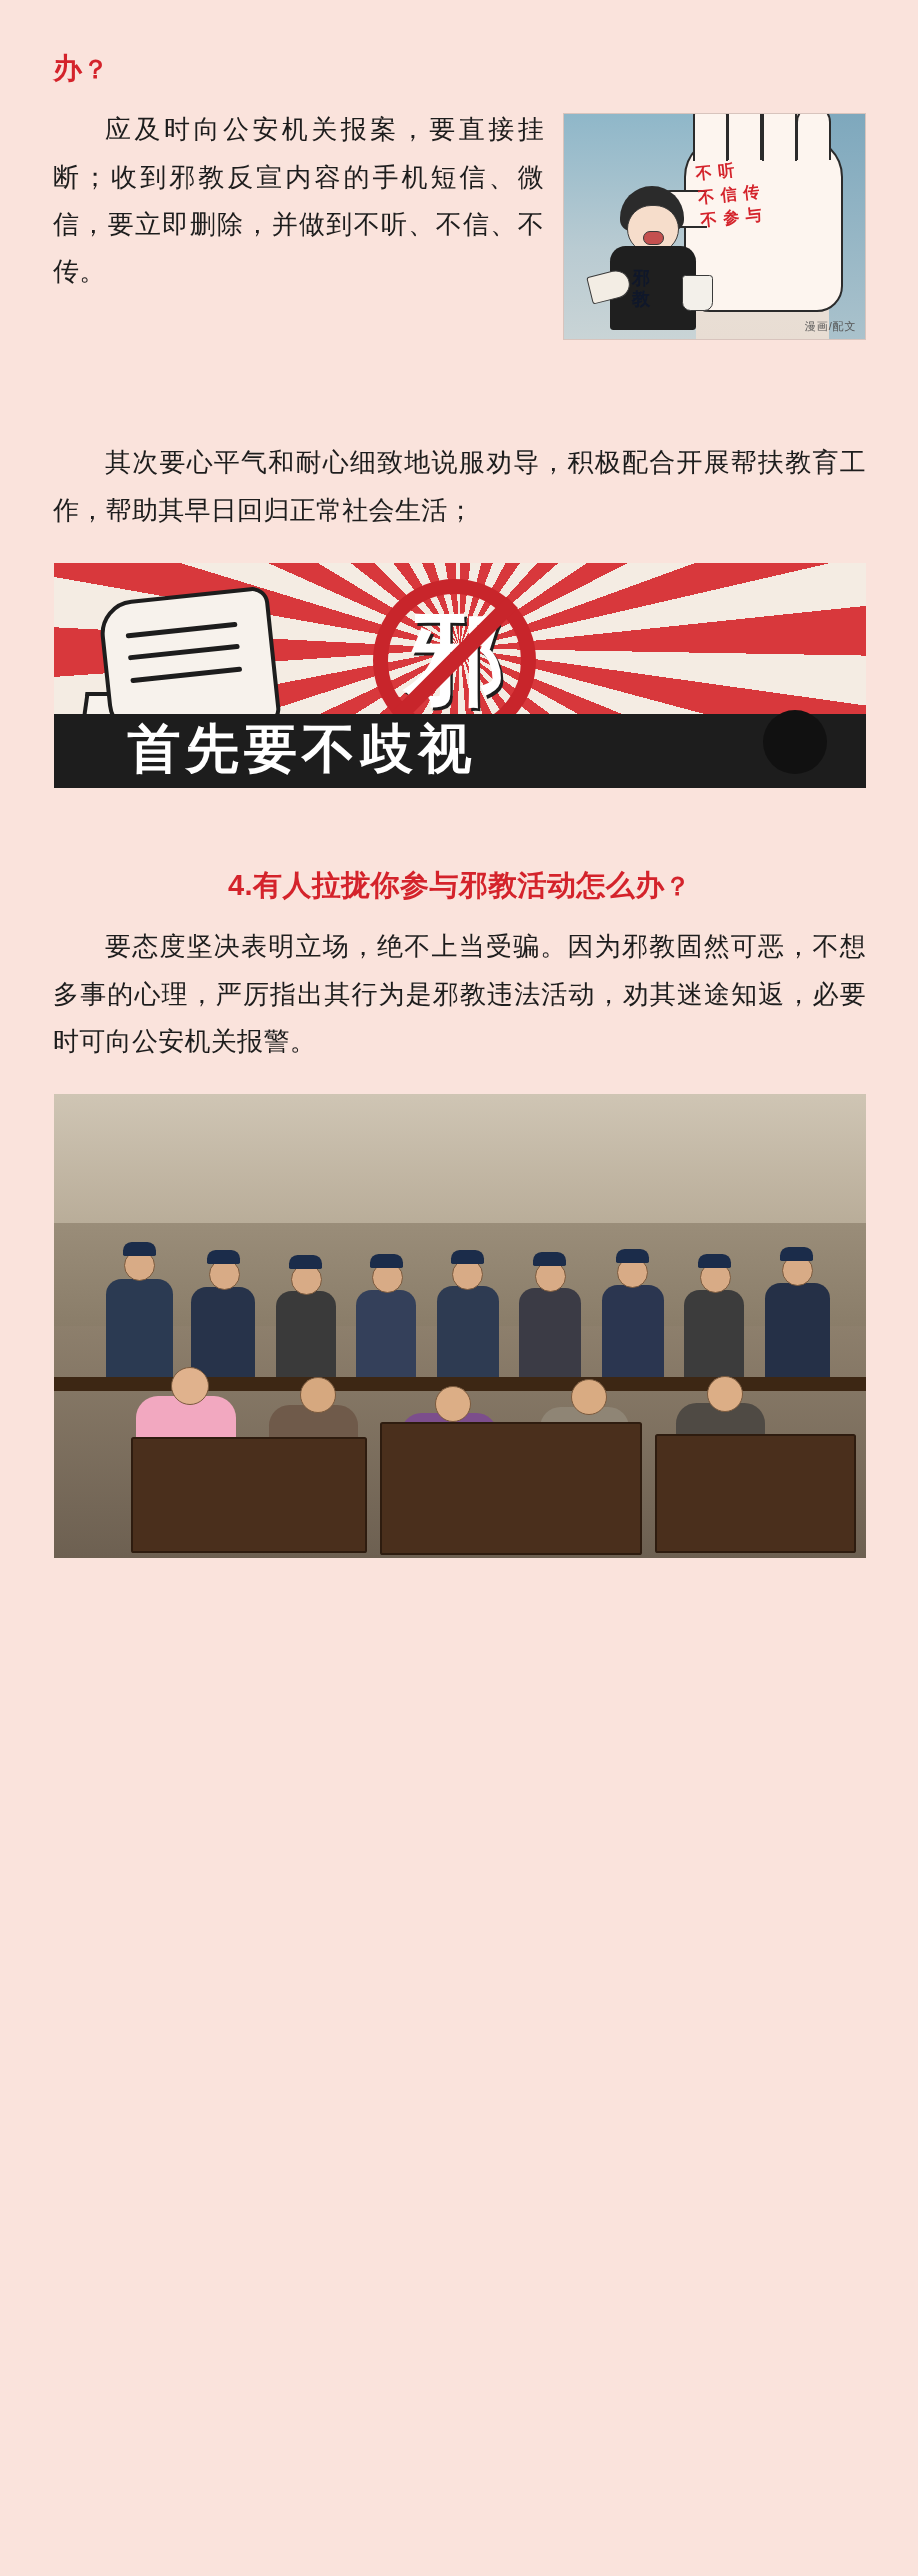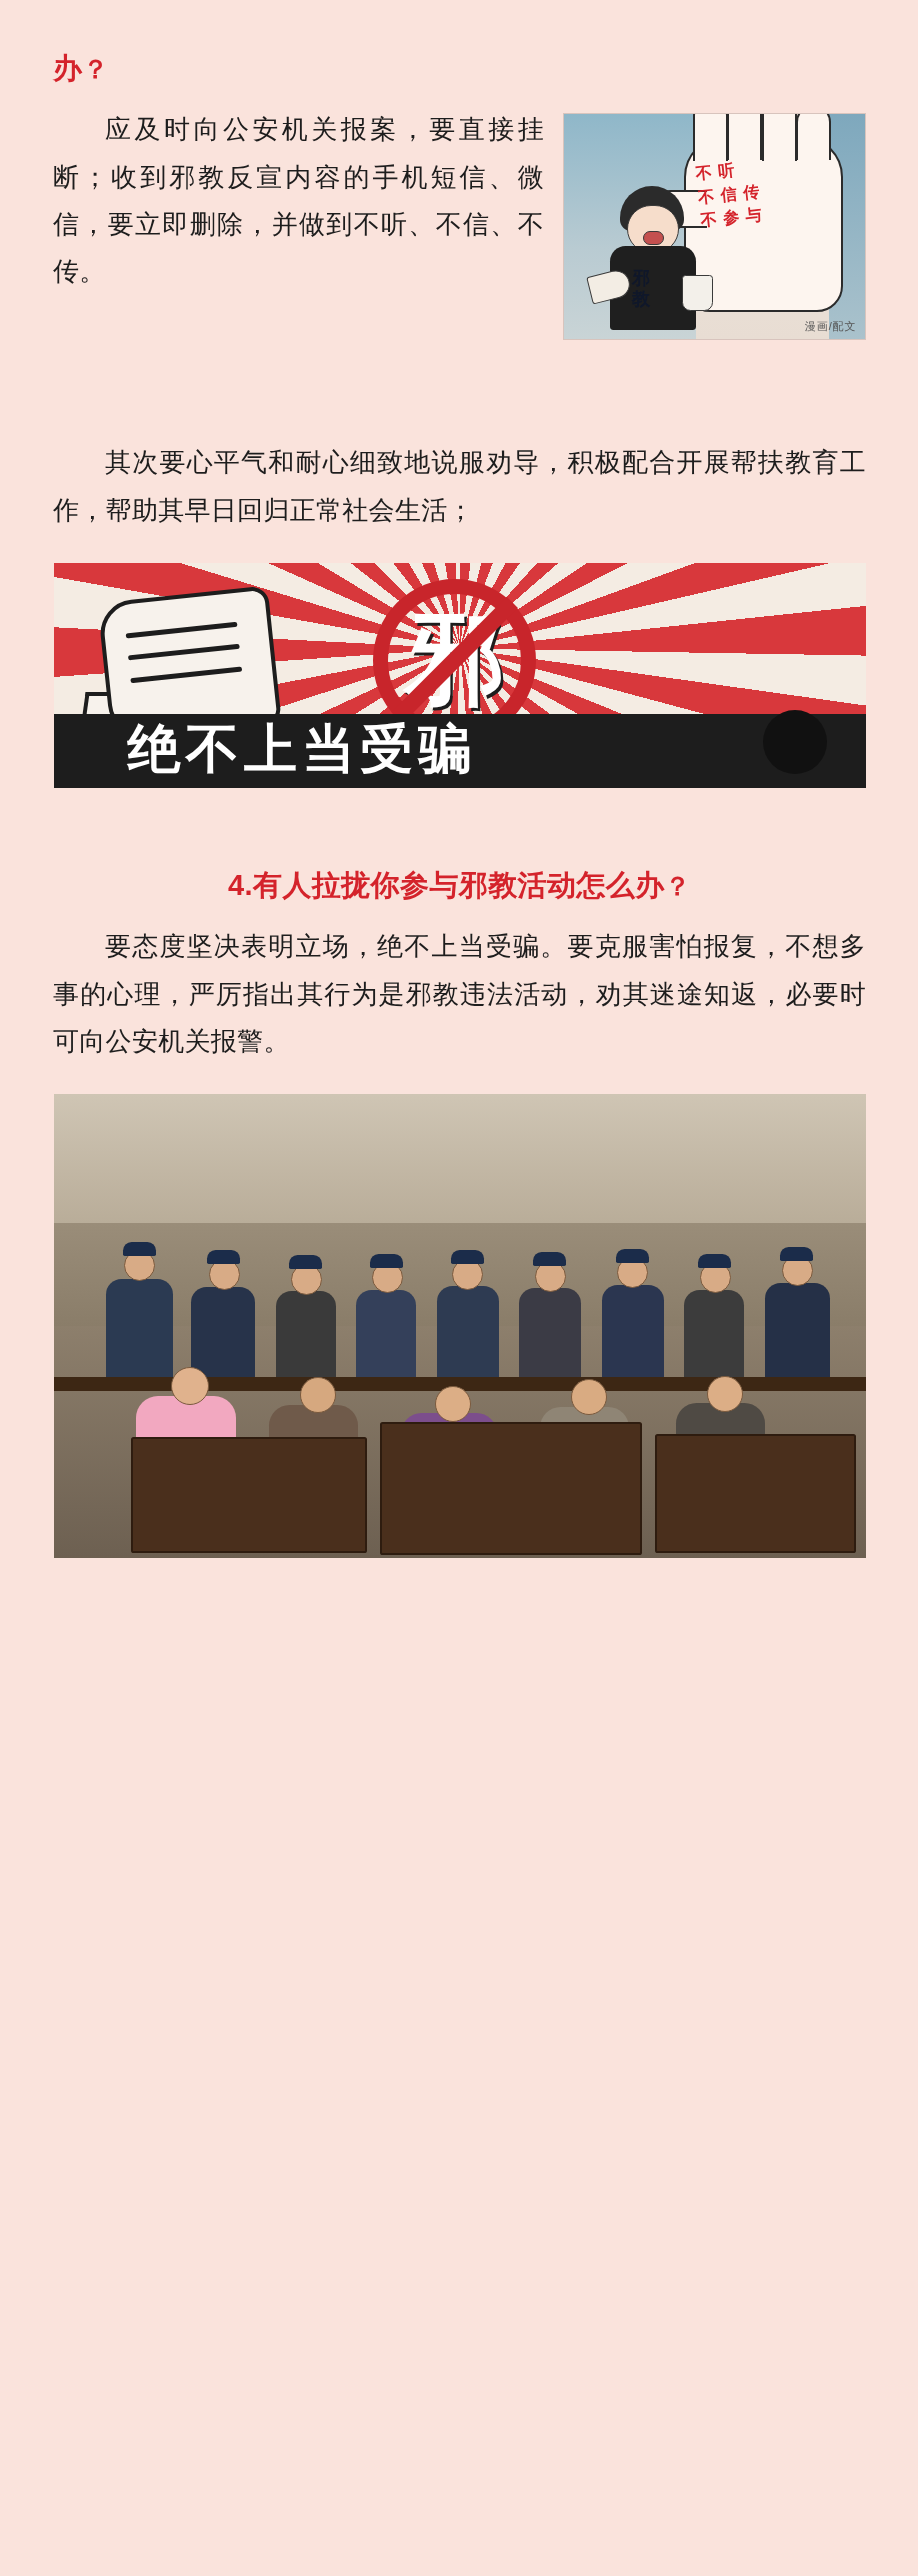"绝不上当受骗" div.banner-strip-text { text: 绝不上当受骗 -> 首先要不歧视 }
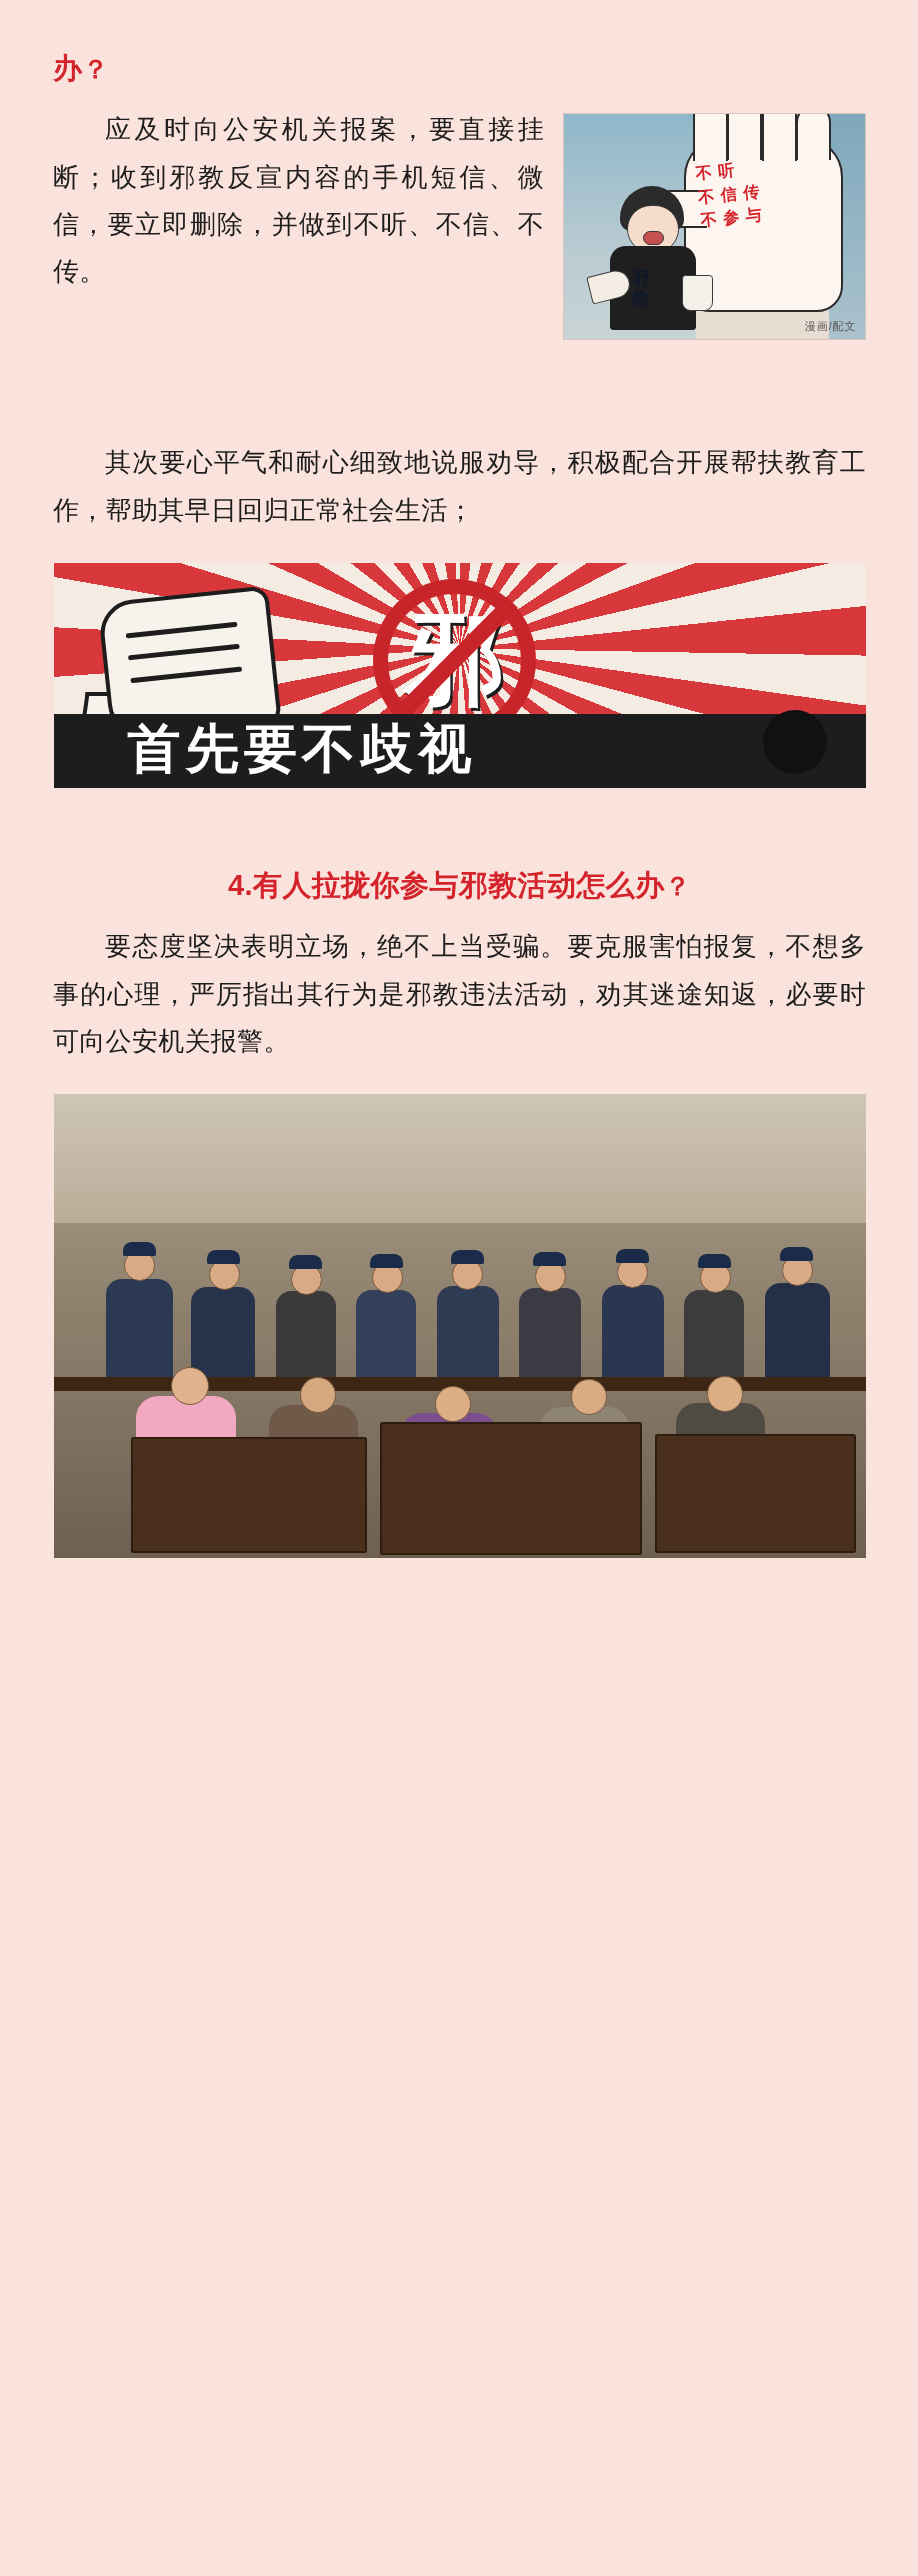"要态度坚决表明立场，绝不上当受骗。要克服害怕报复，不想多事的心理，严厉指出其行为" div.para { text: 要克服害怕报复 -> 因为邪教固然可恶 }
